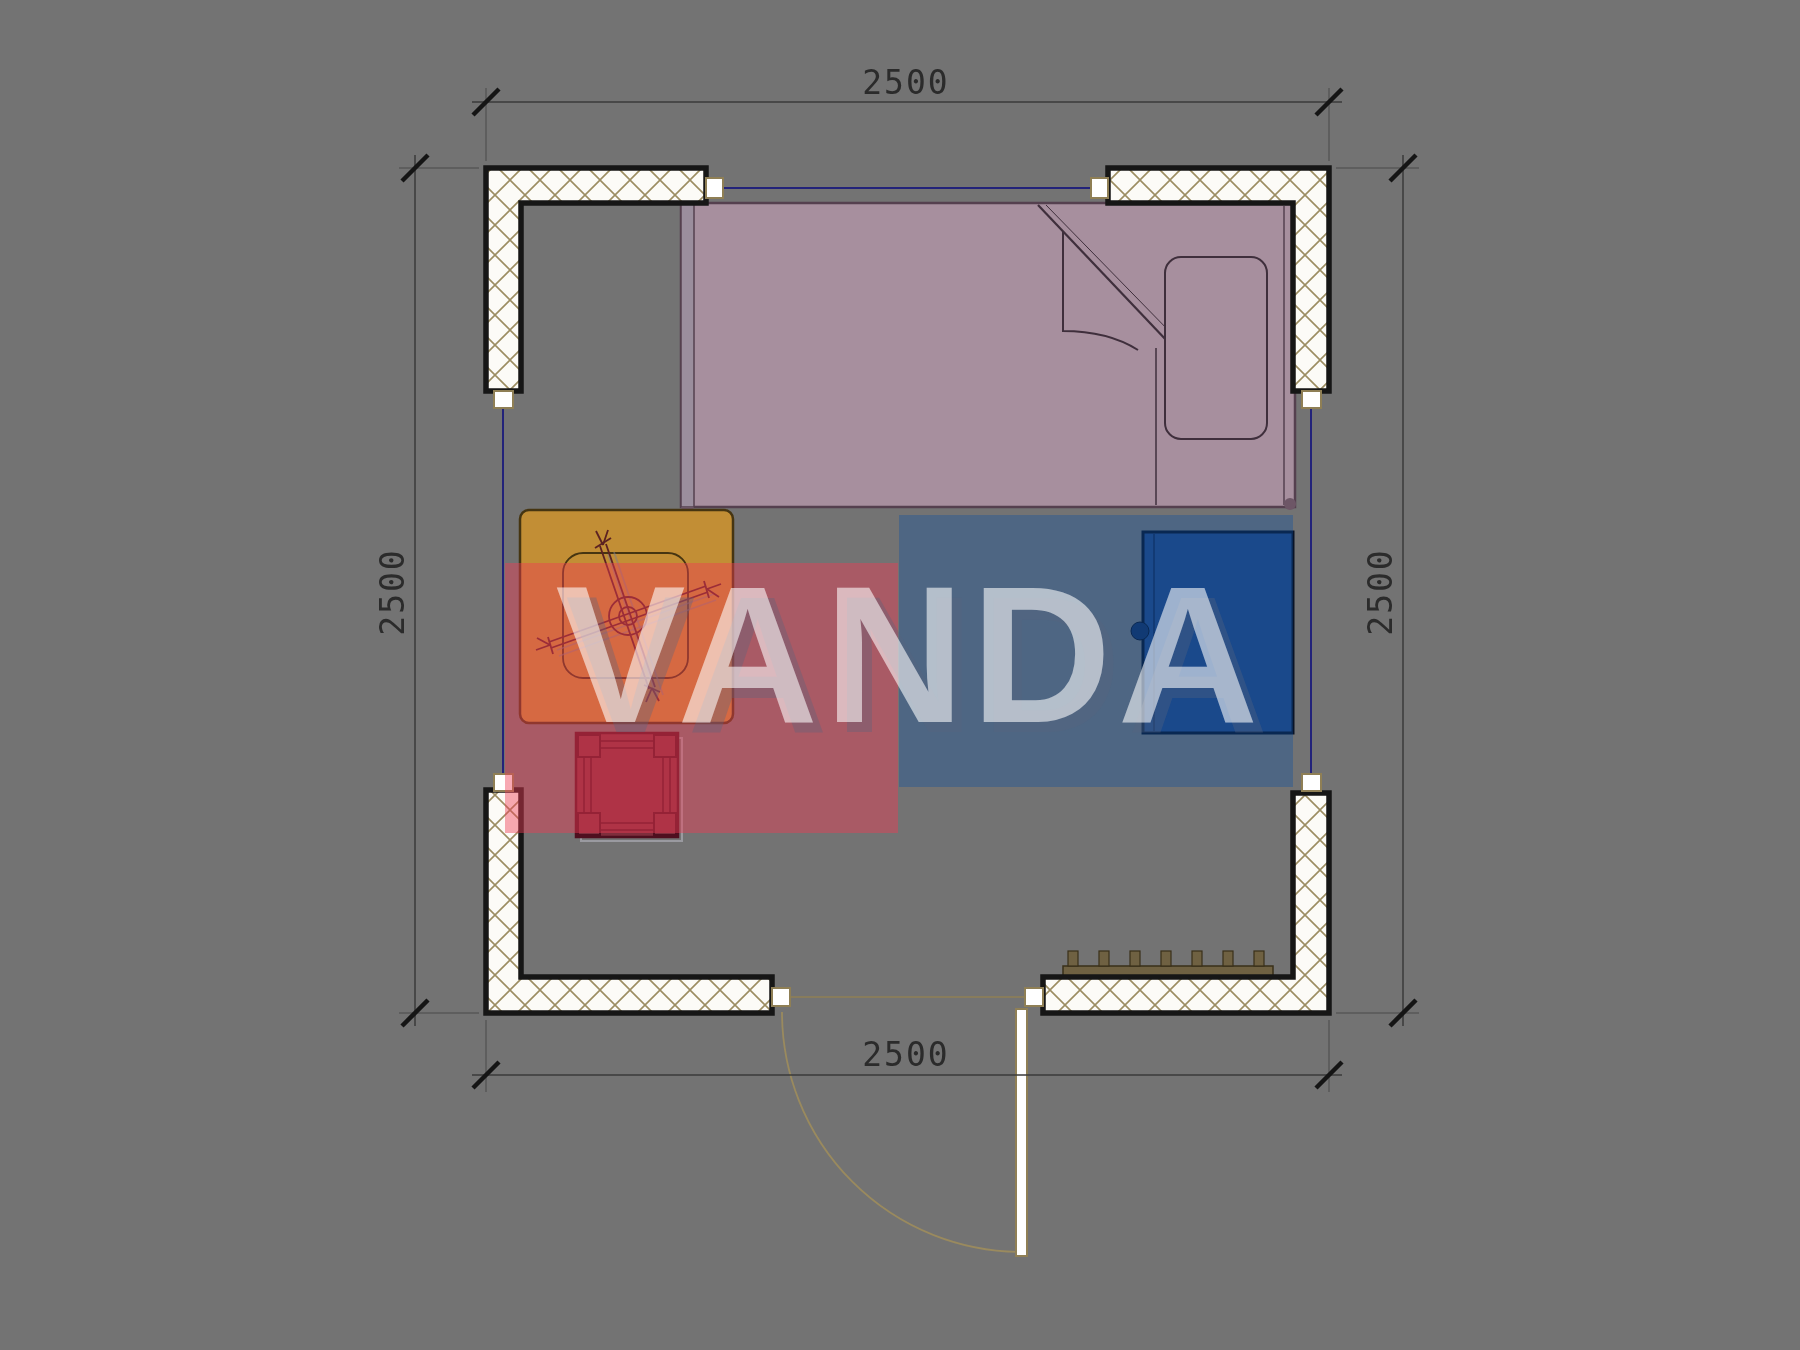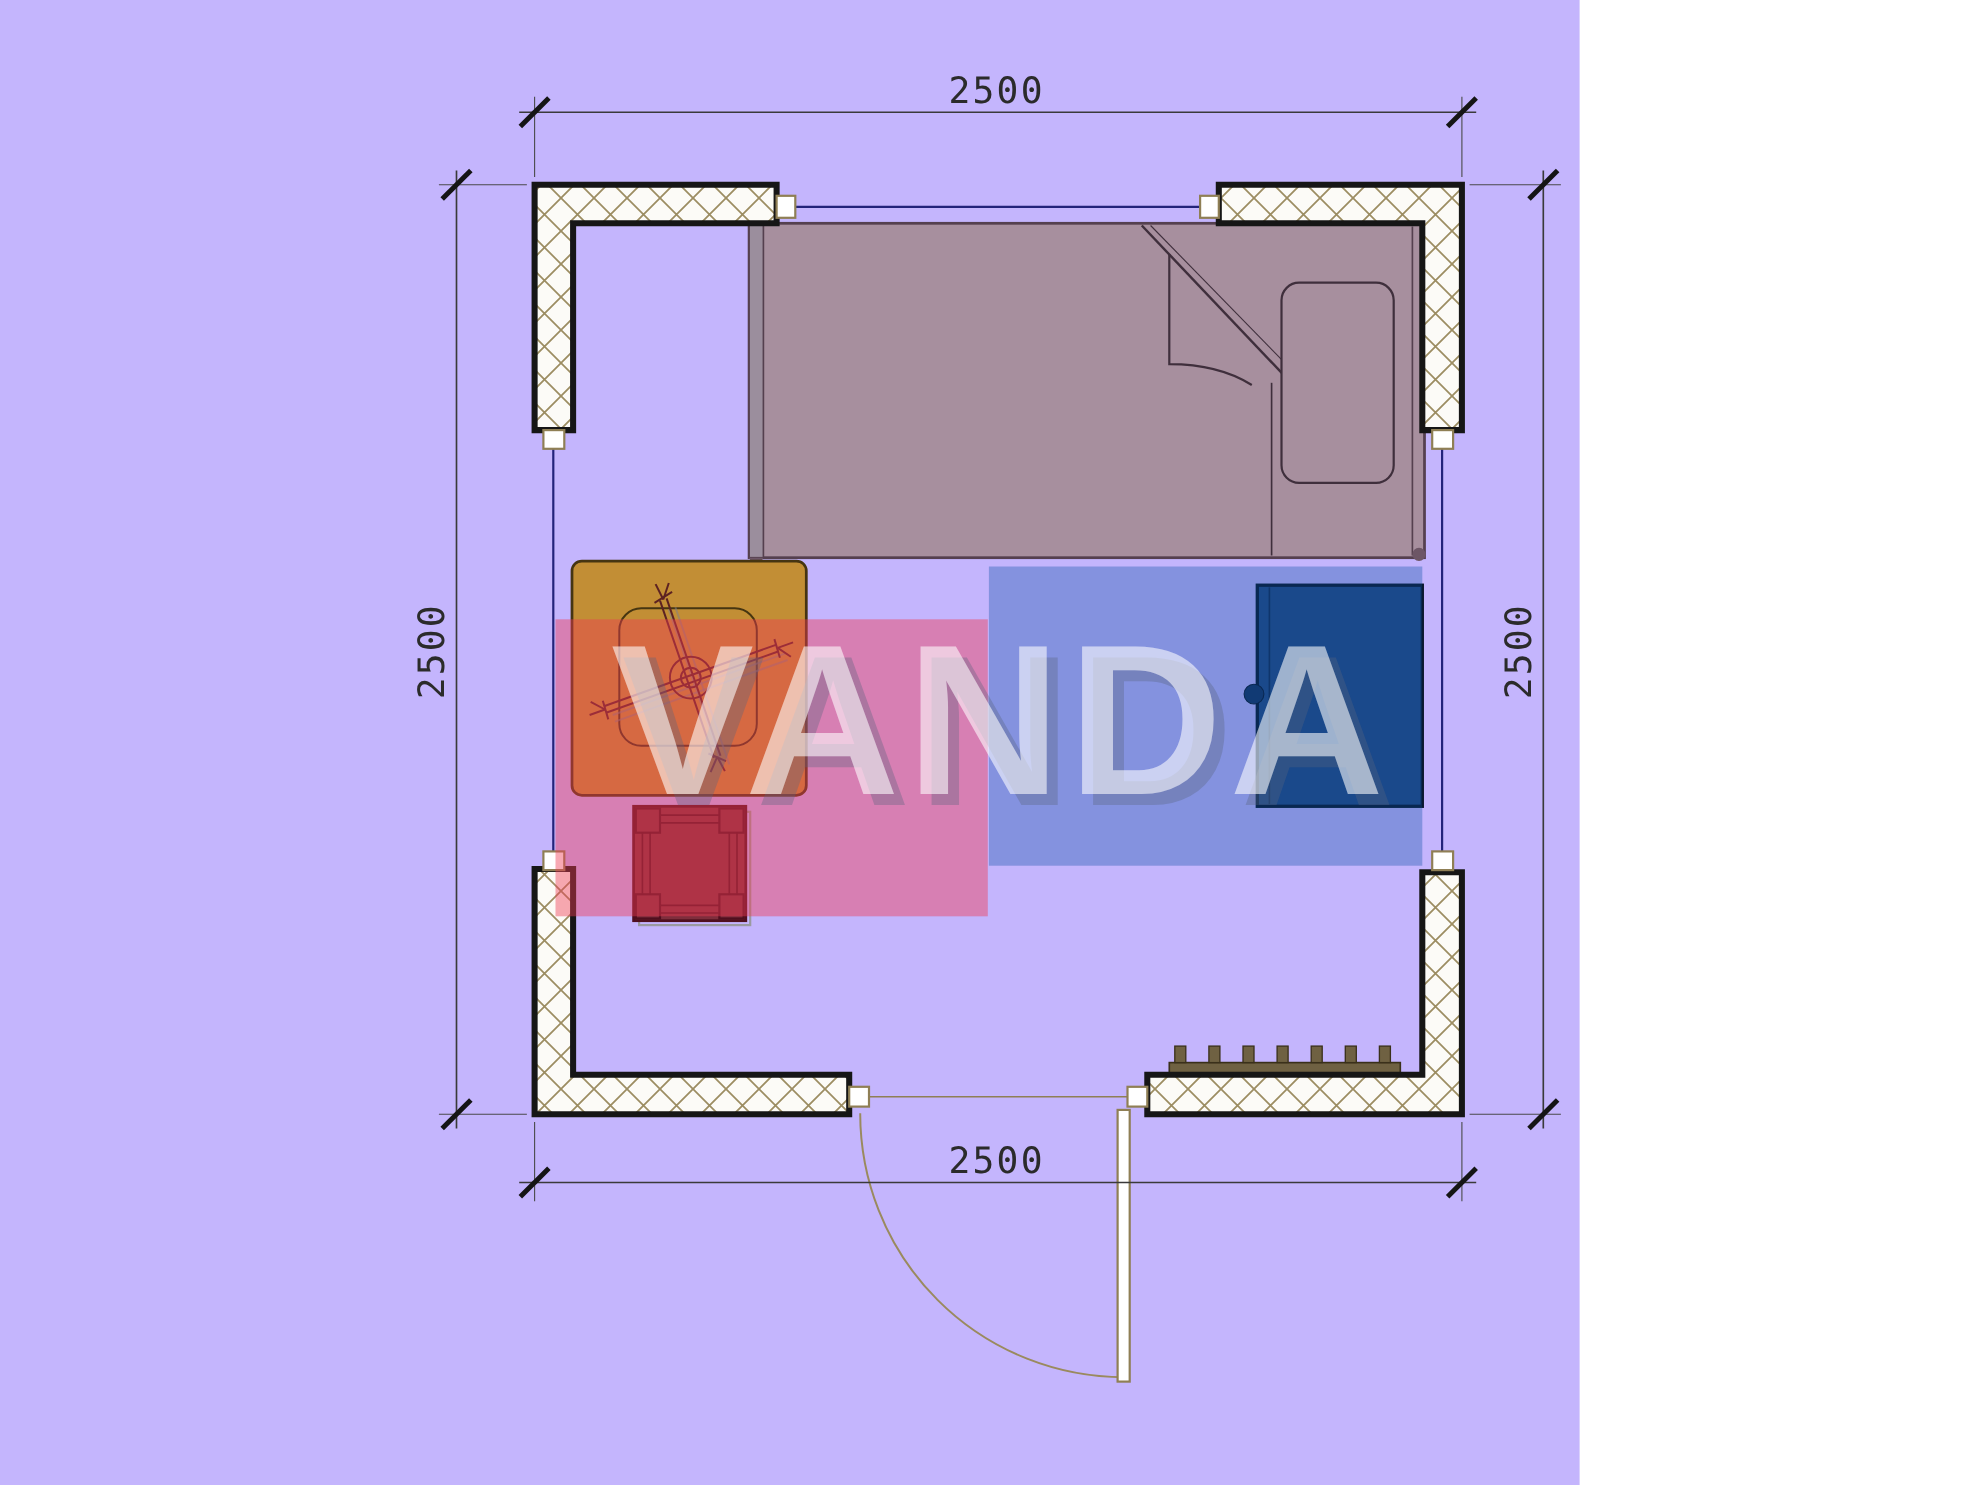"2500" .stage { background: #c4b5fd -> #737373; width: 1436px -> 1800px }
